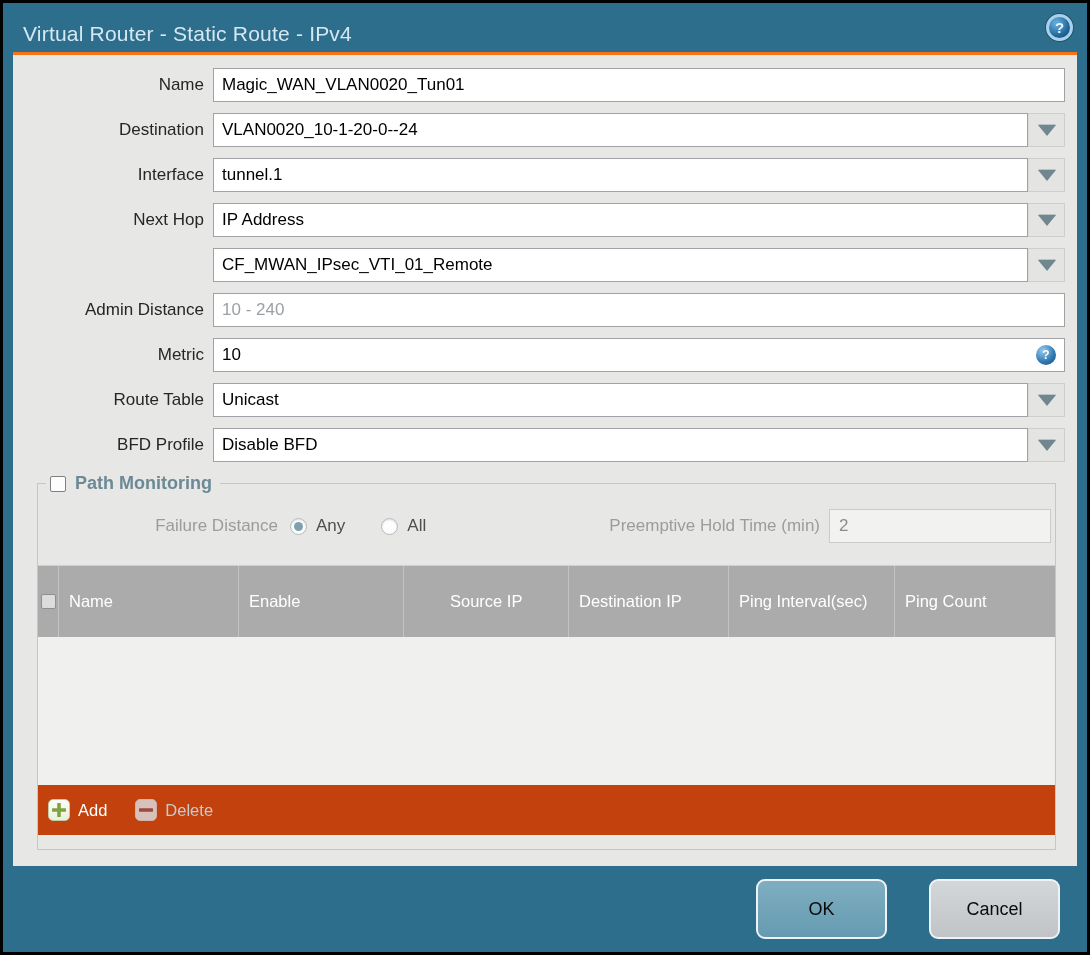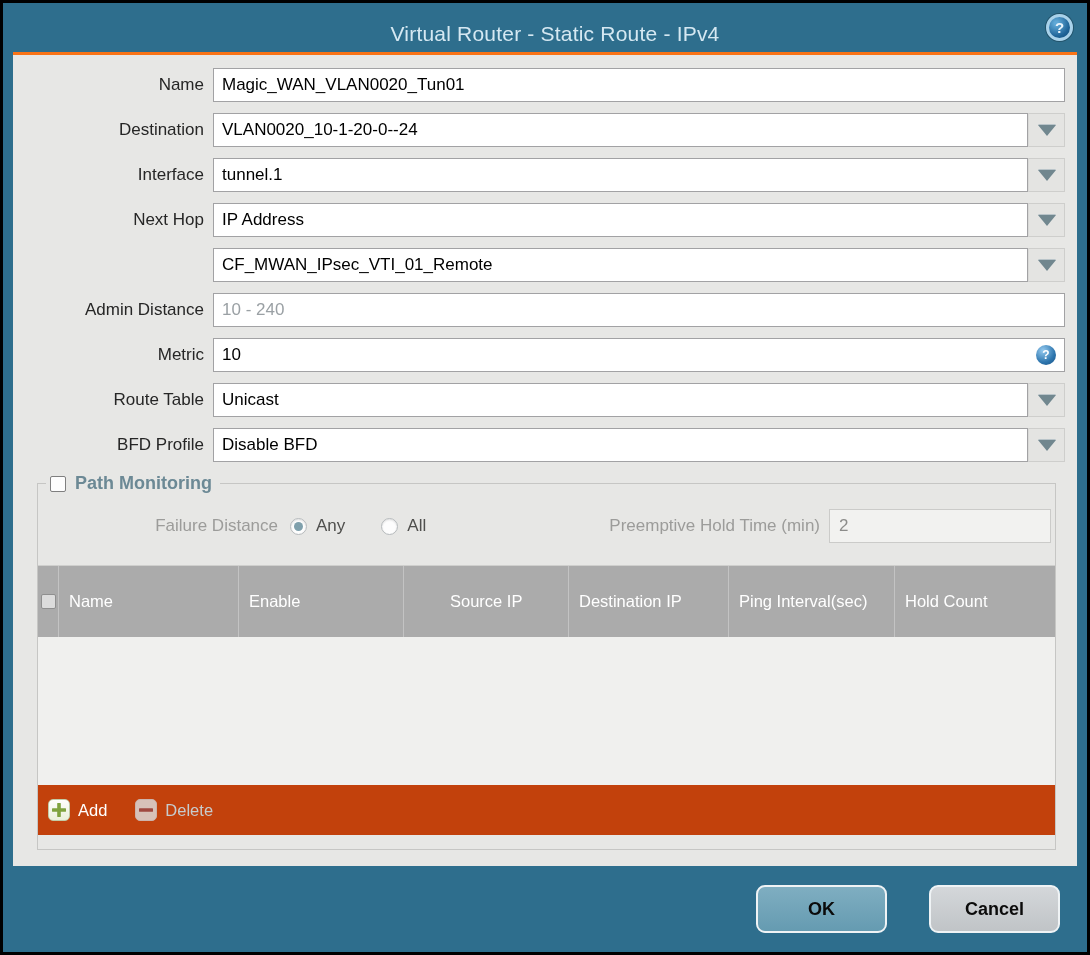"Virtual Router - Static Route" .titlebar { justify-content: center -> none }
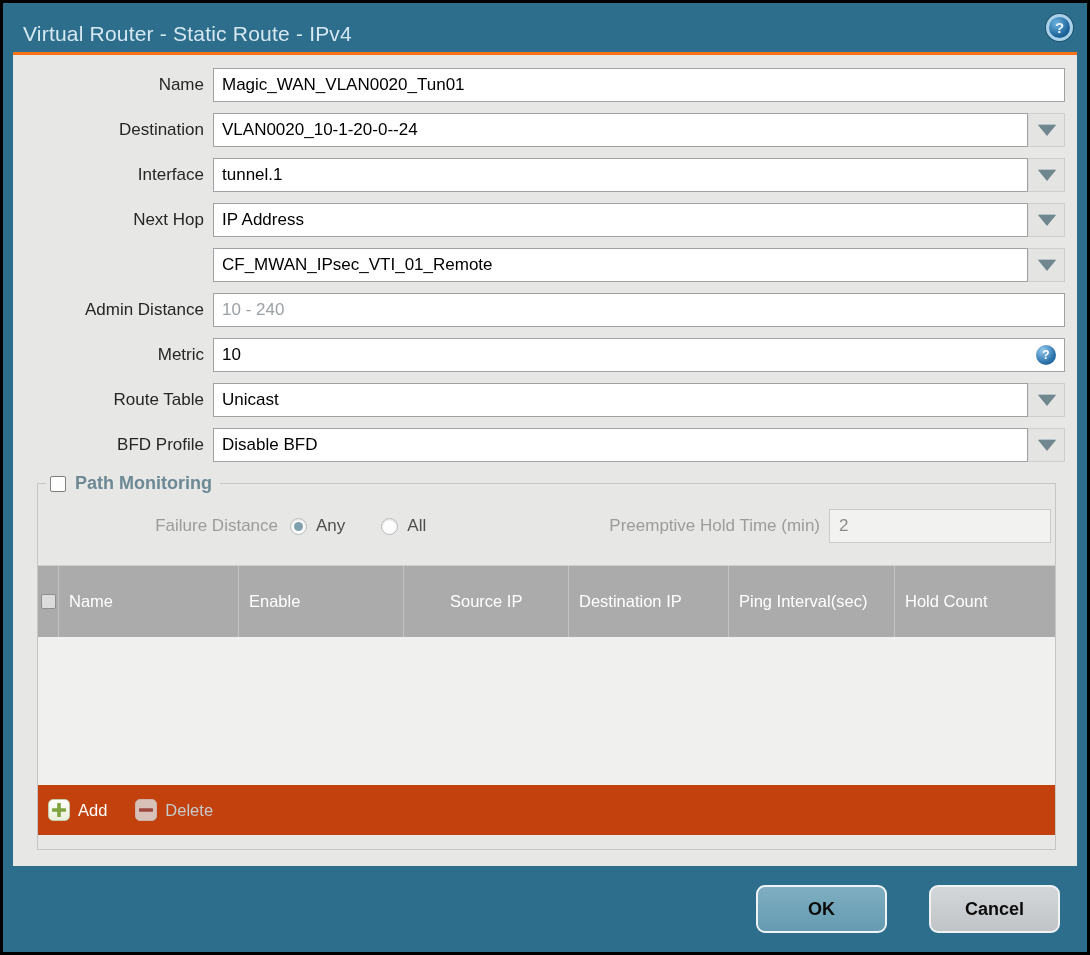"Hold Count" div.th { text: Hold -> Ping }
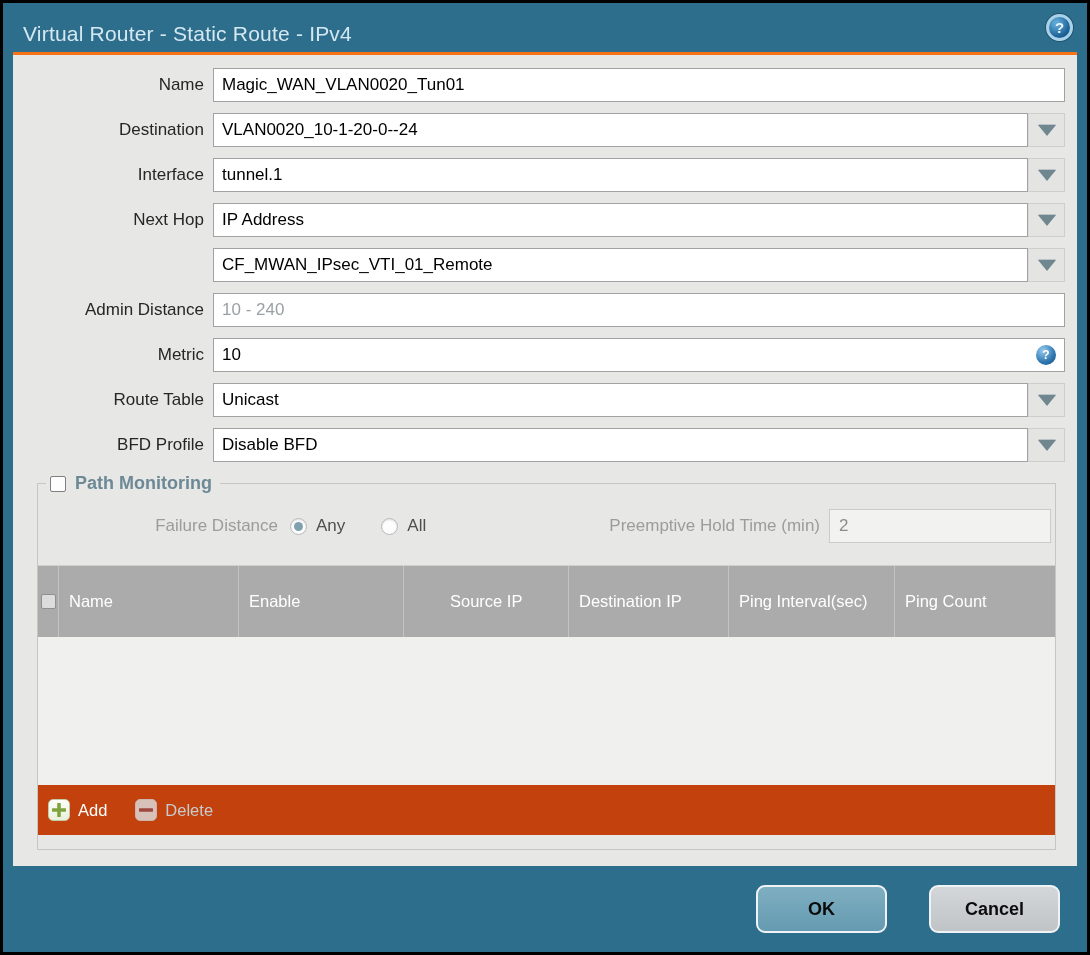"OK" .btn { font-weight: bold -> none; height: 48px -> 60px }
